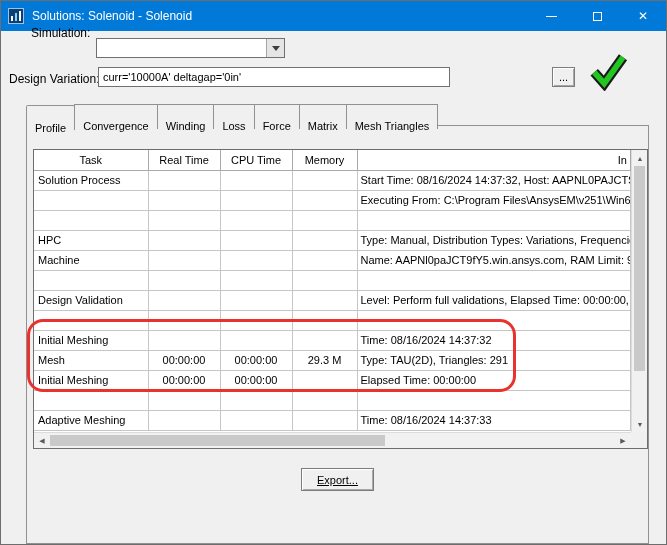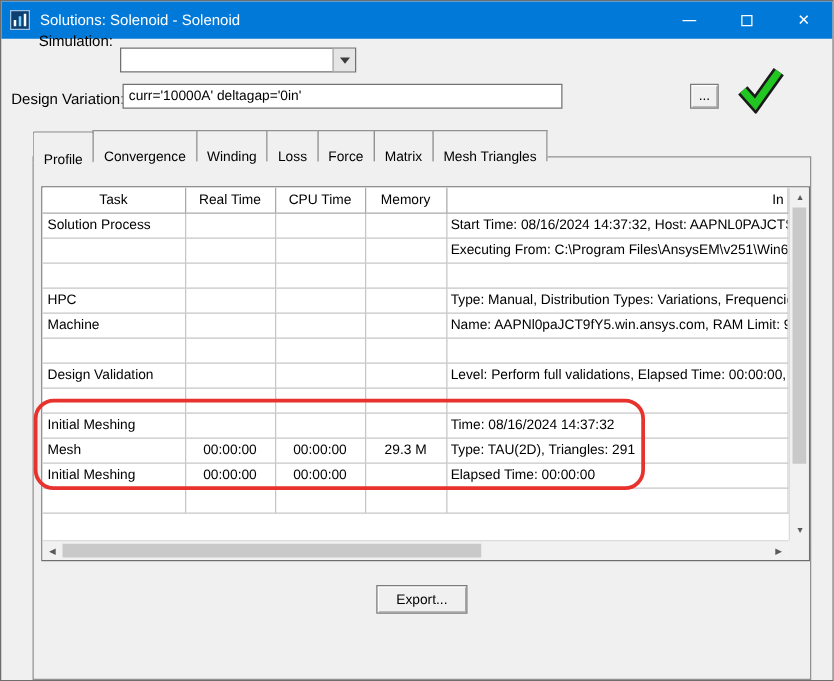"Adaptive Meshing" tr { html: none -> <tr> <td>Adaptive Meshing</td> <td></td> <td></td> <td></td> <td>Time: 08/16/2024 14:37:33</td> </tr> }
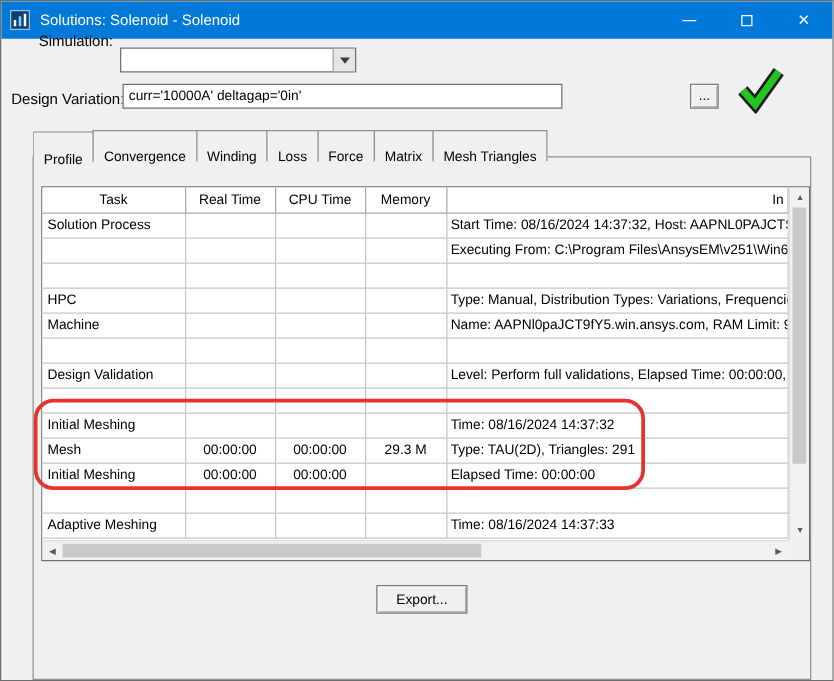"Export..." .export-btn { text-decoration: none -> underline }
